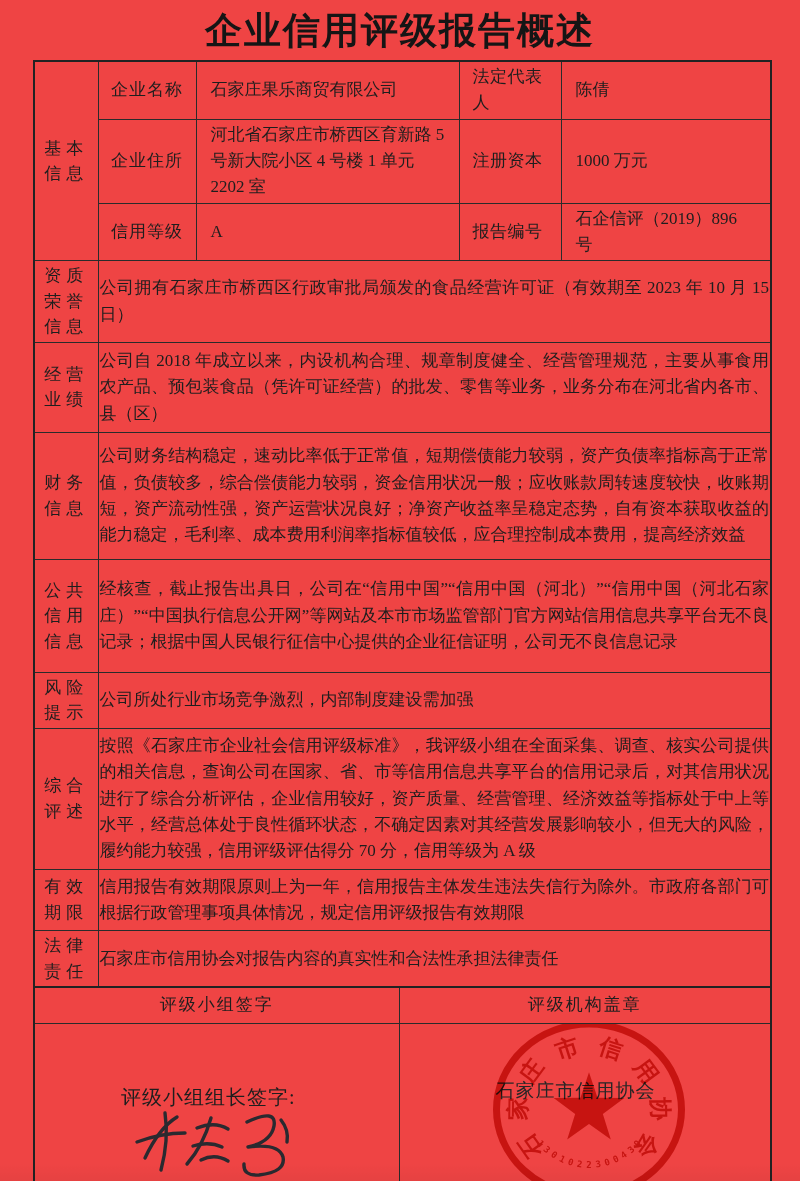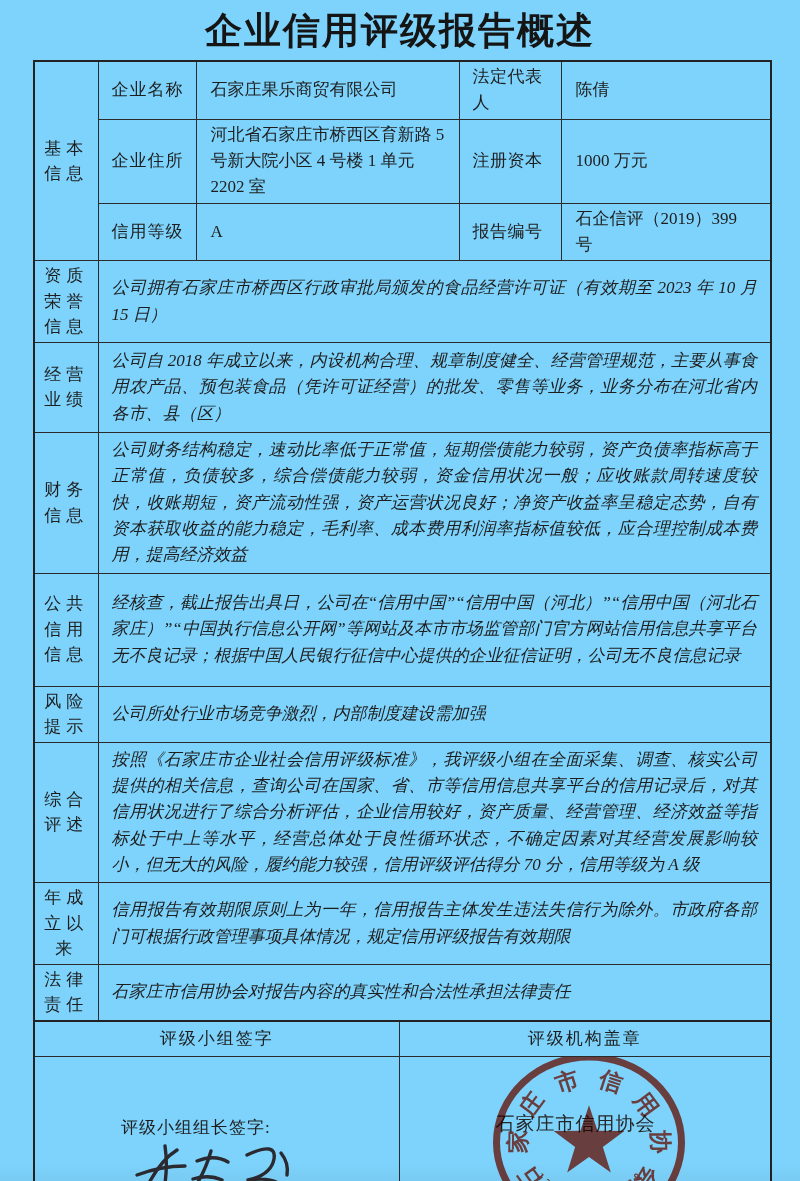"企业信用评级报告概述" #canvas { background: #7dd3fc -> #ef4444 }
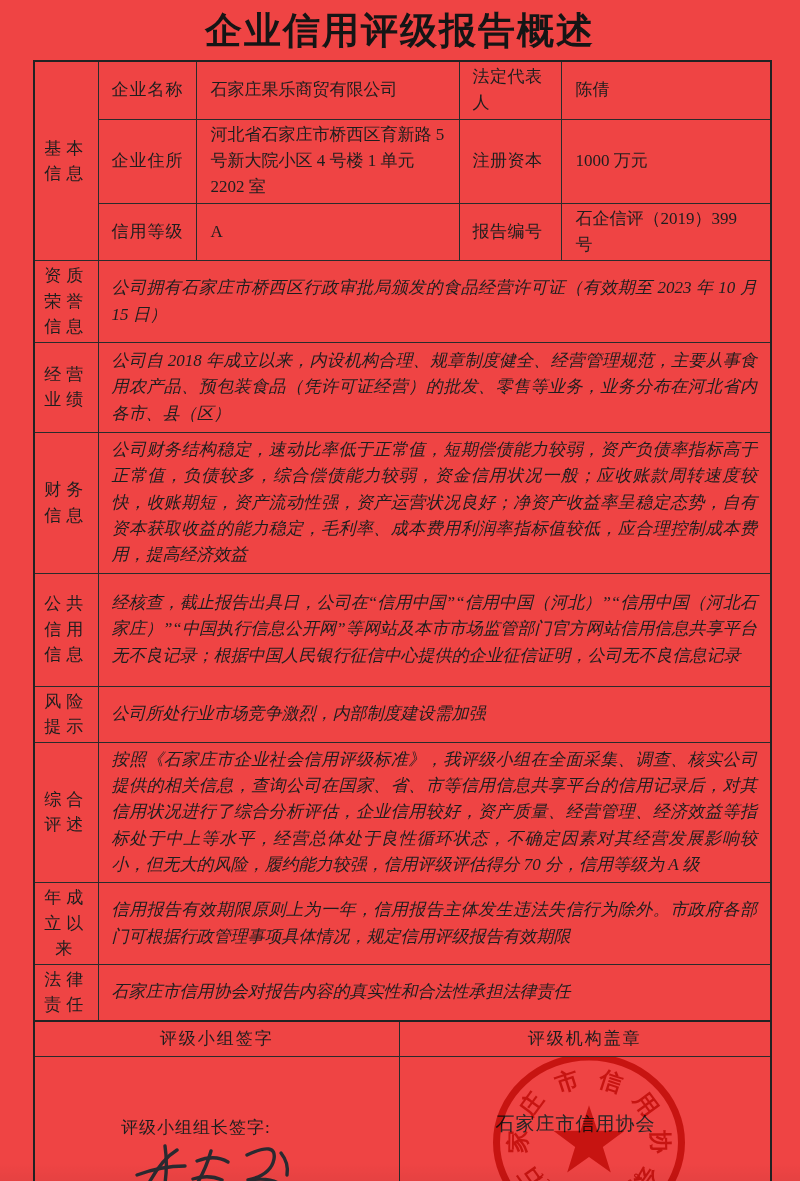"企业名称" td.lbl { text-align: right -> center }
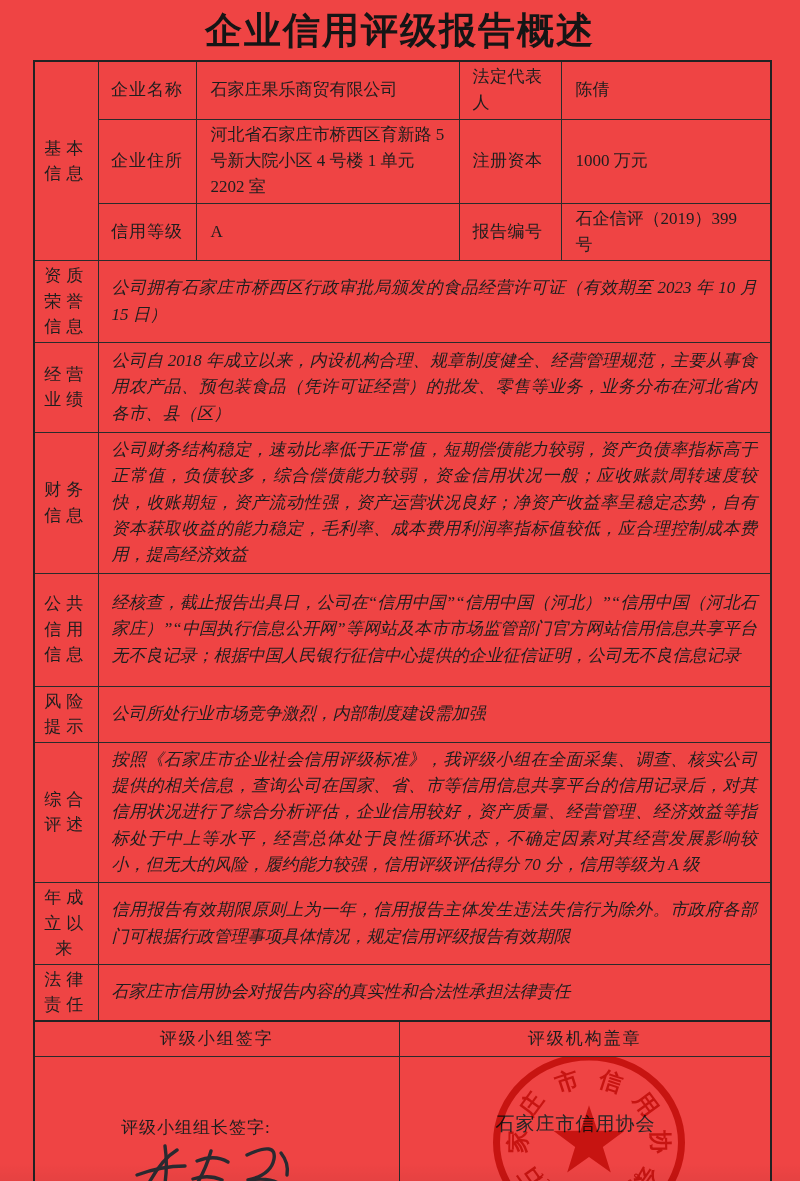"石企信评（2019）399 号" td.val2 { text: 399 -> 896 }
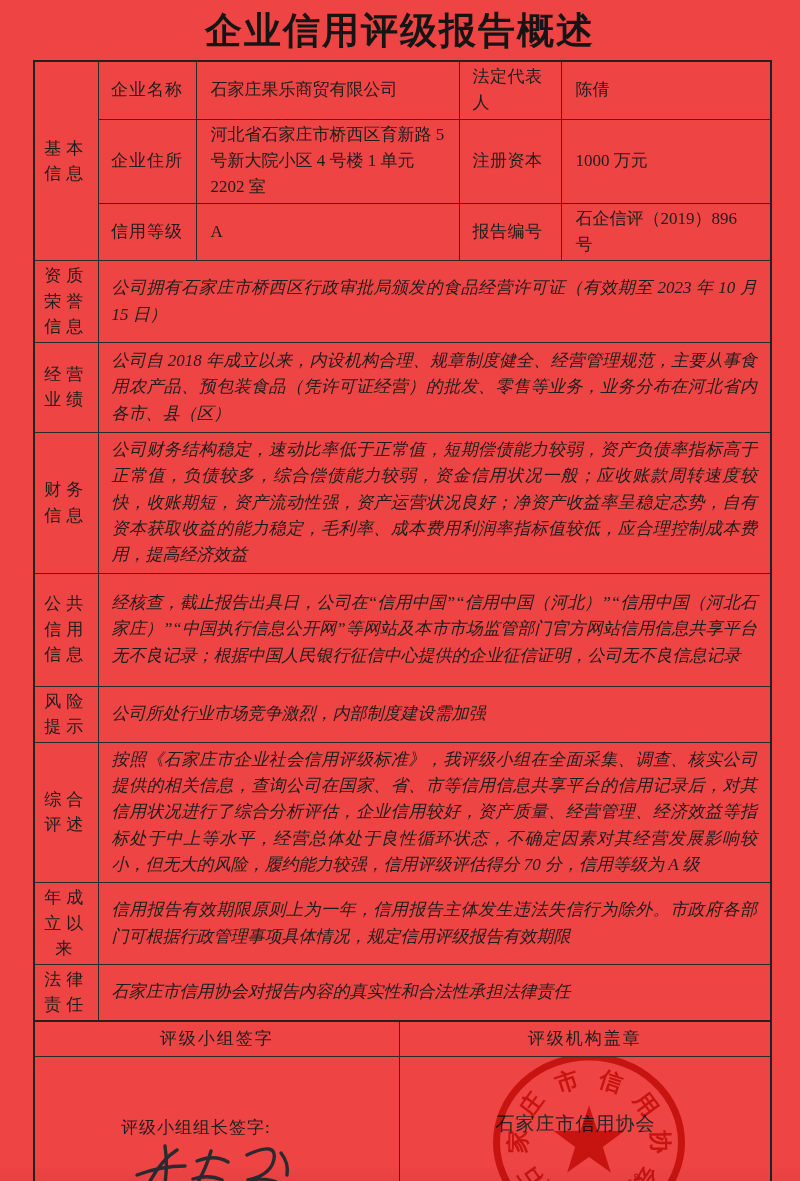"公司拥有石家庄市桥西区行政审批局颁发的食品经营许可证（有效期至 2023 年" td.content { font-style: italic -> none; padding: 4px 13px -> 4px 1px }
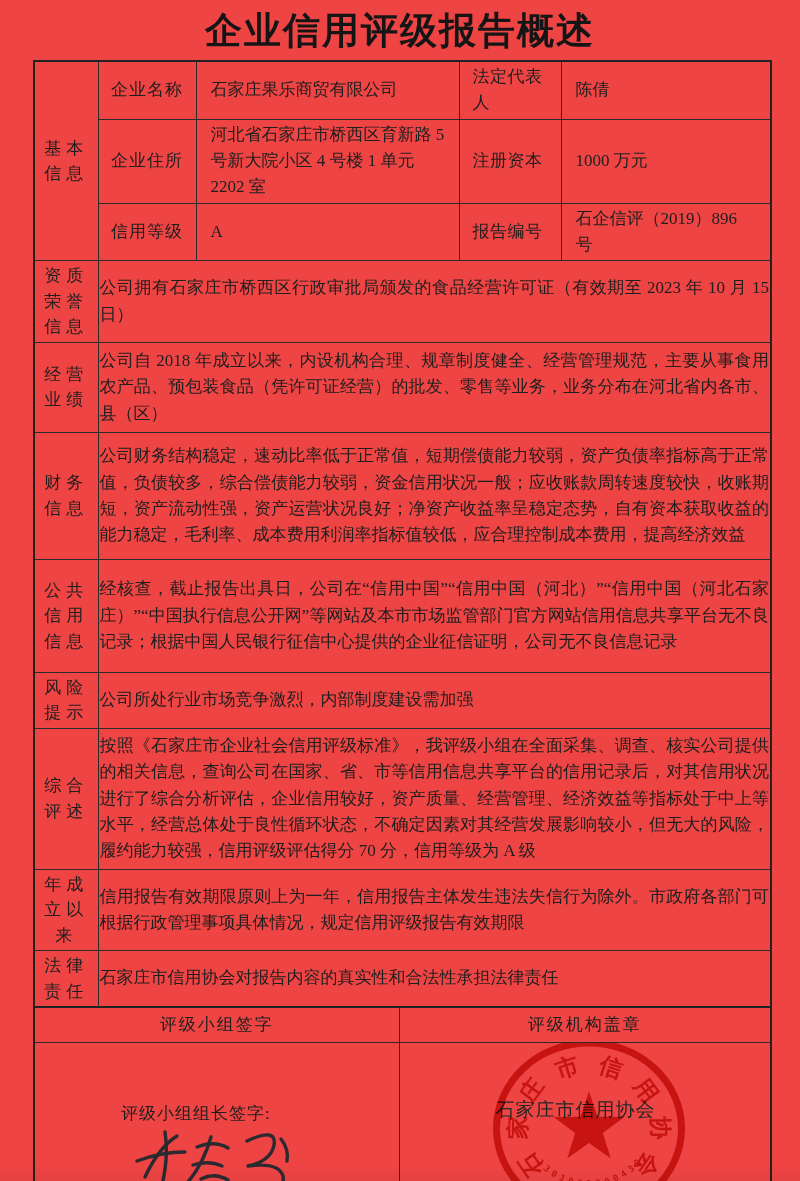"年成立以来" th.sec { text: 年成立以来 -> 有效期限 }
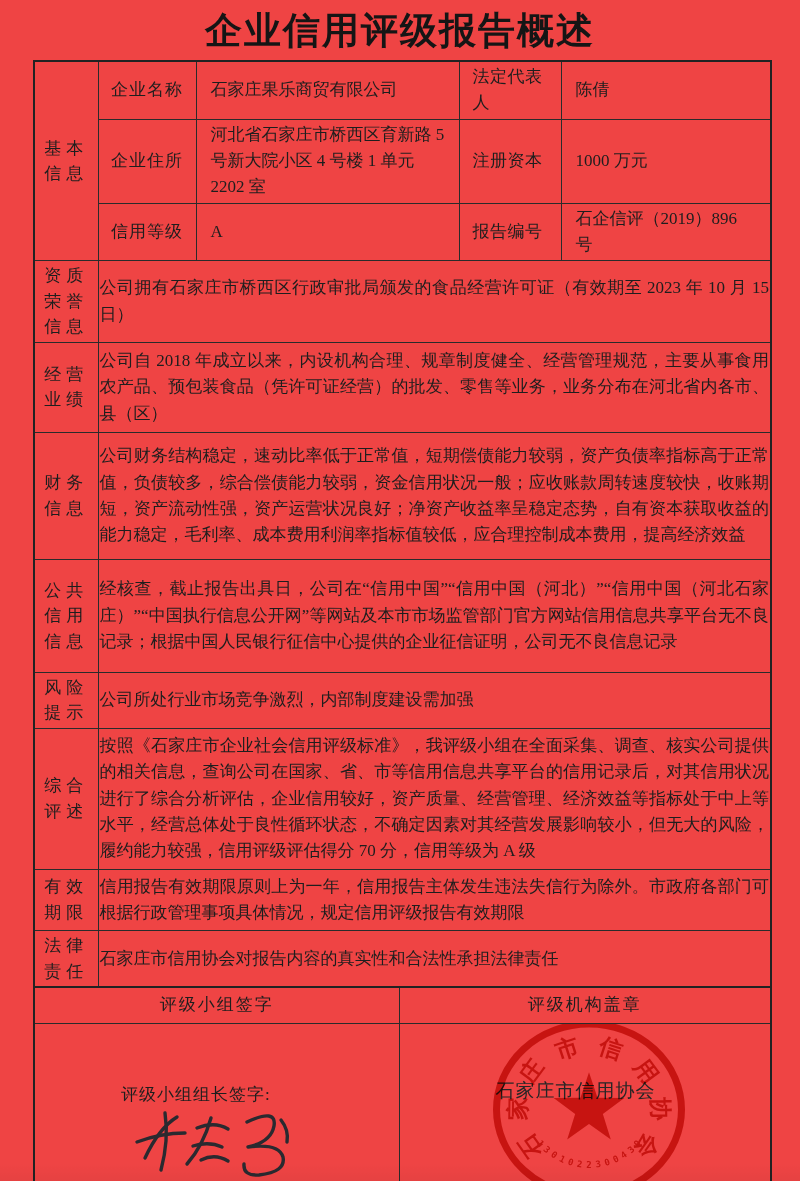"评级小组组长签字:" .leader-label { font-size: 17px -> 20px }
